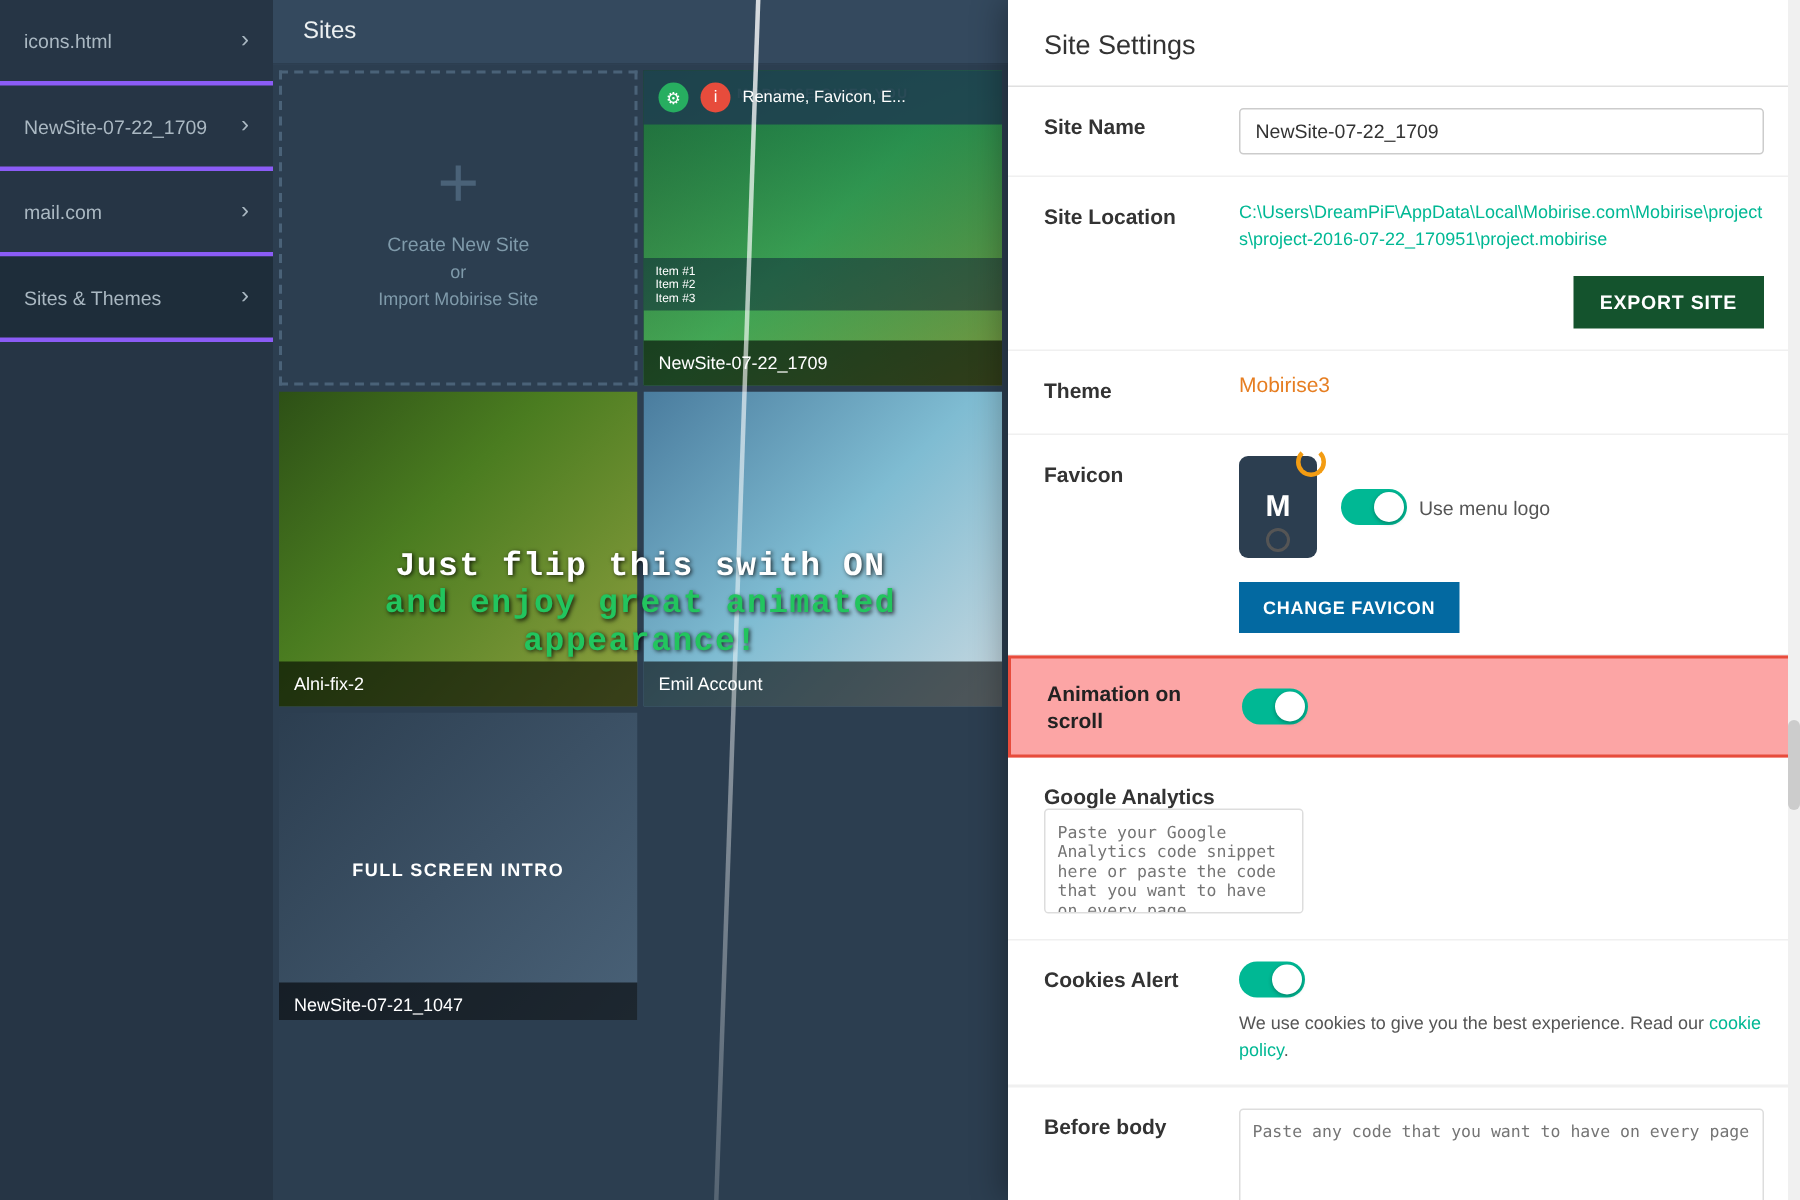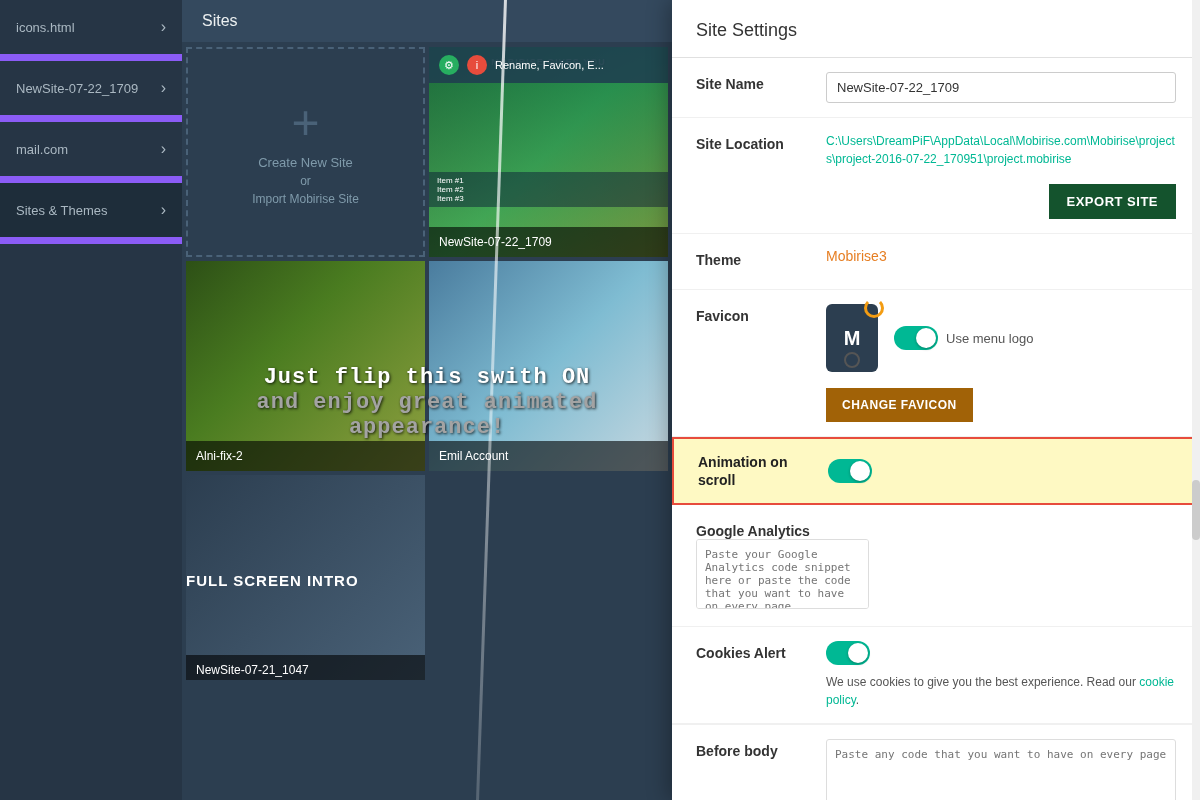"icons.html" .sidebar-item { border-bottom: 7px solid #8b5cf6 -> 3px solid #8b5cf6 }
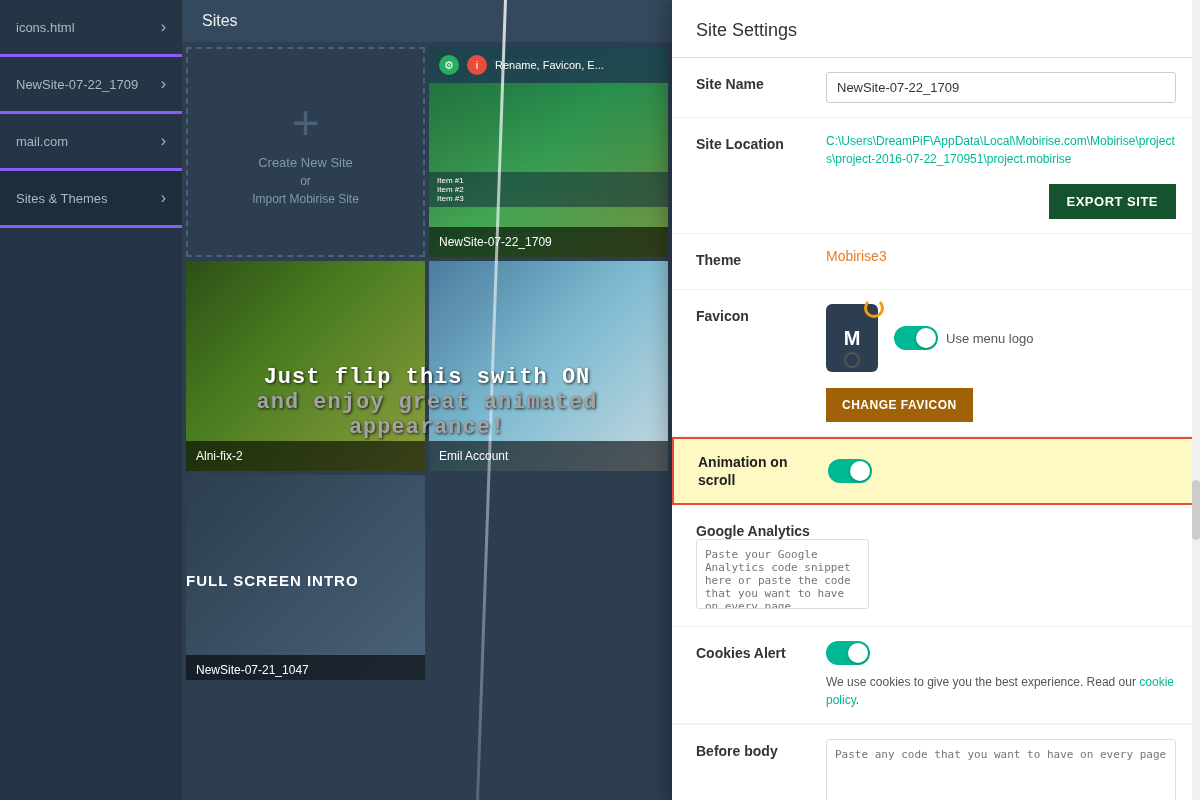"and enjoy great animated appearance!" .overlay-line2 { color: #a3a3a3 -> #22c55e }
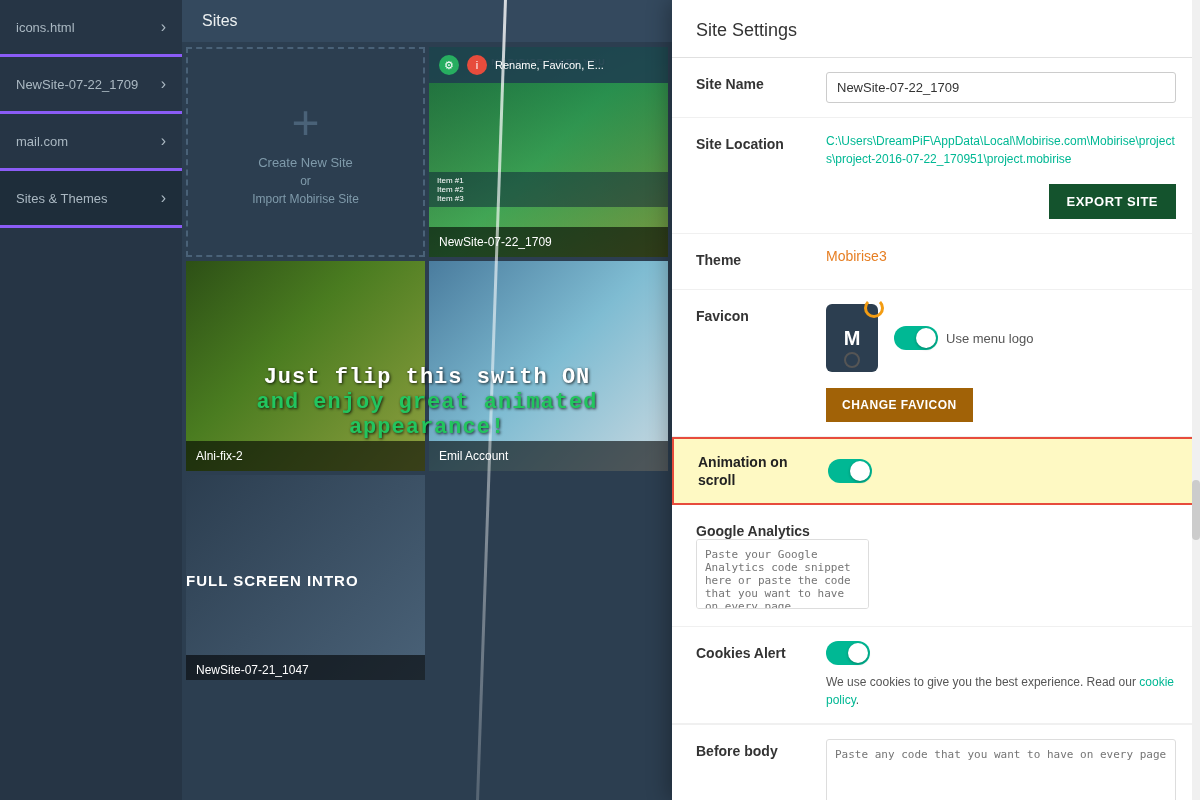"CHANGE FAVICON" .change-favicon-btn { background: #a16207 -> #0369a1 }
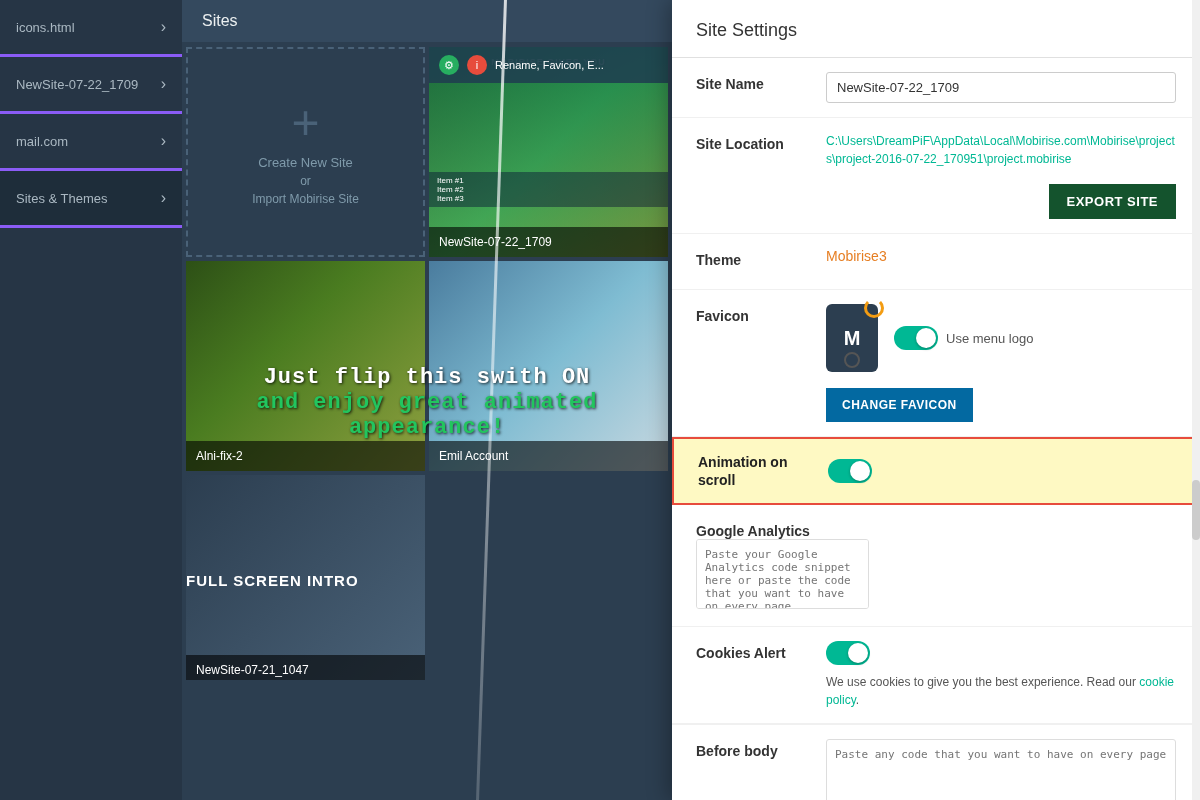"Animation on scroll" .animation-row { background: #fef9c3 -> #fca5a5 }
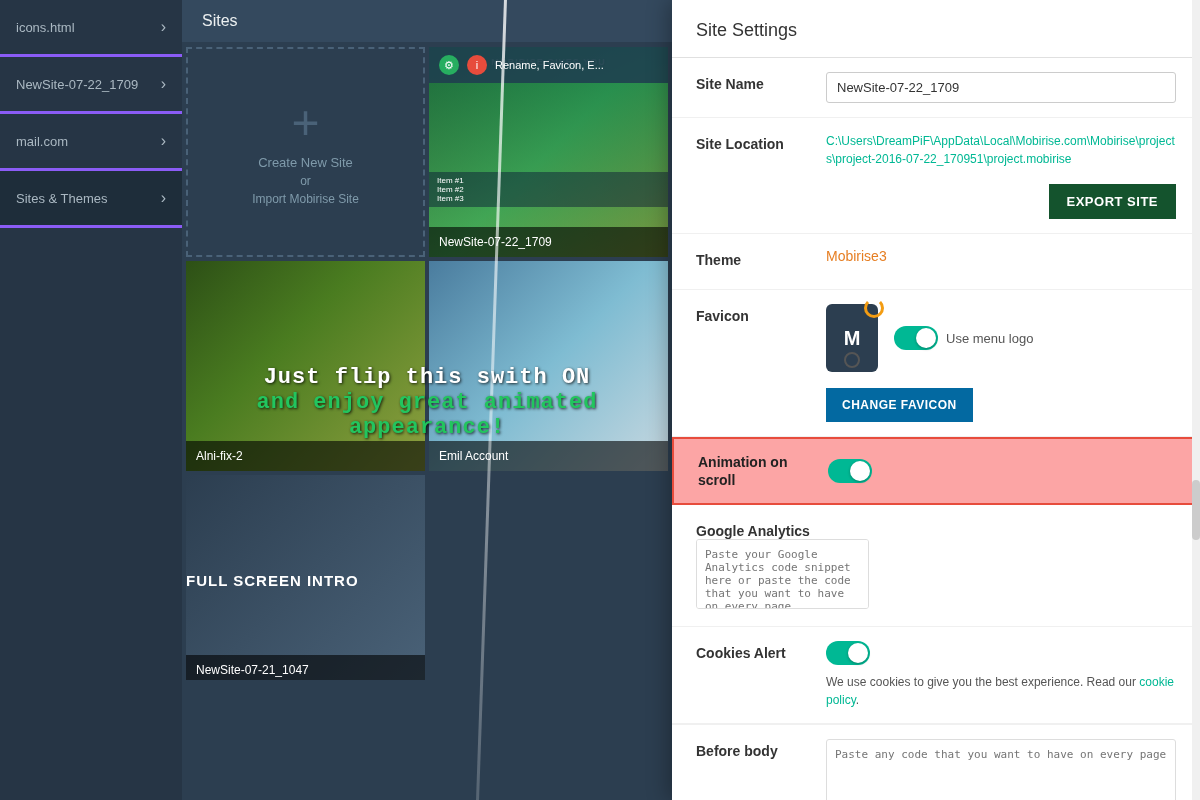"FULL SCREEN INTRO" div { font-size: 15px -> 12px; text-align: none -> center }
